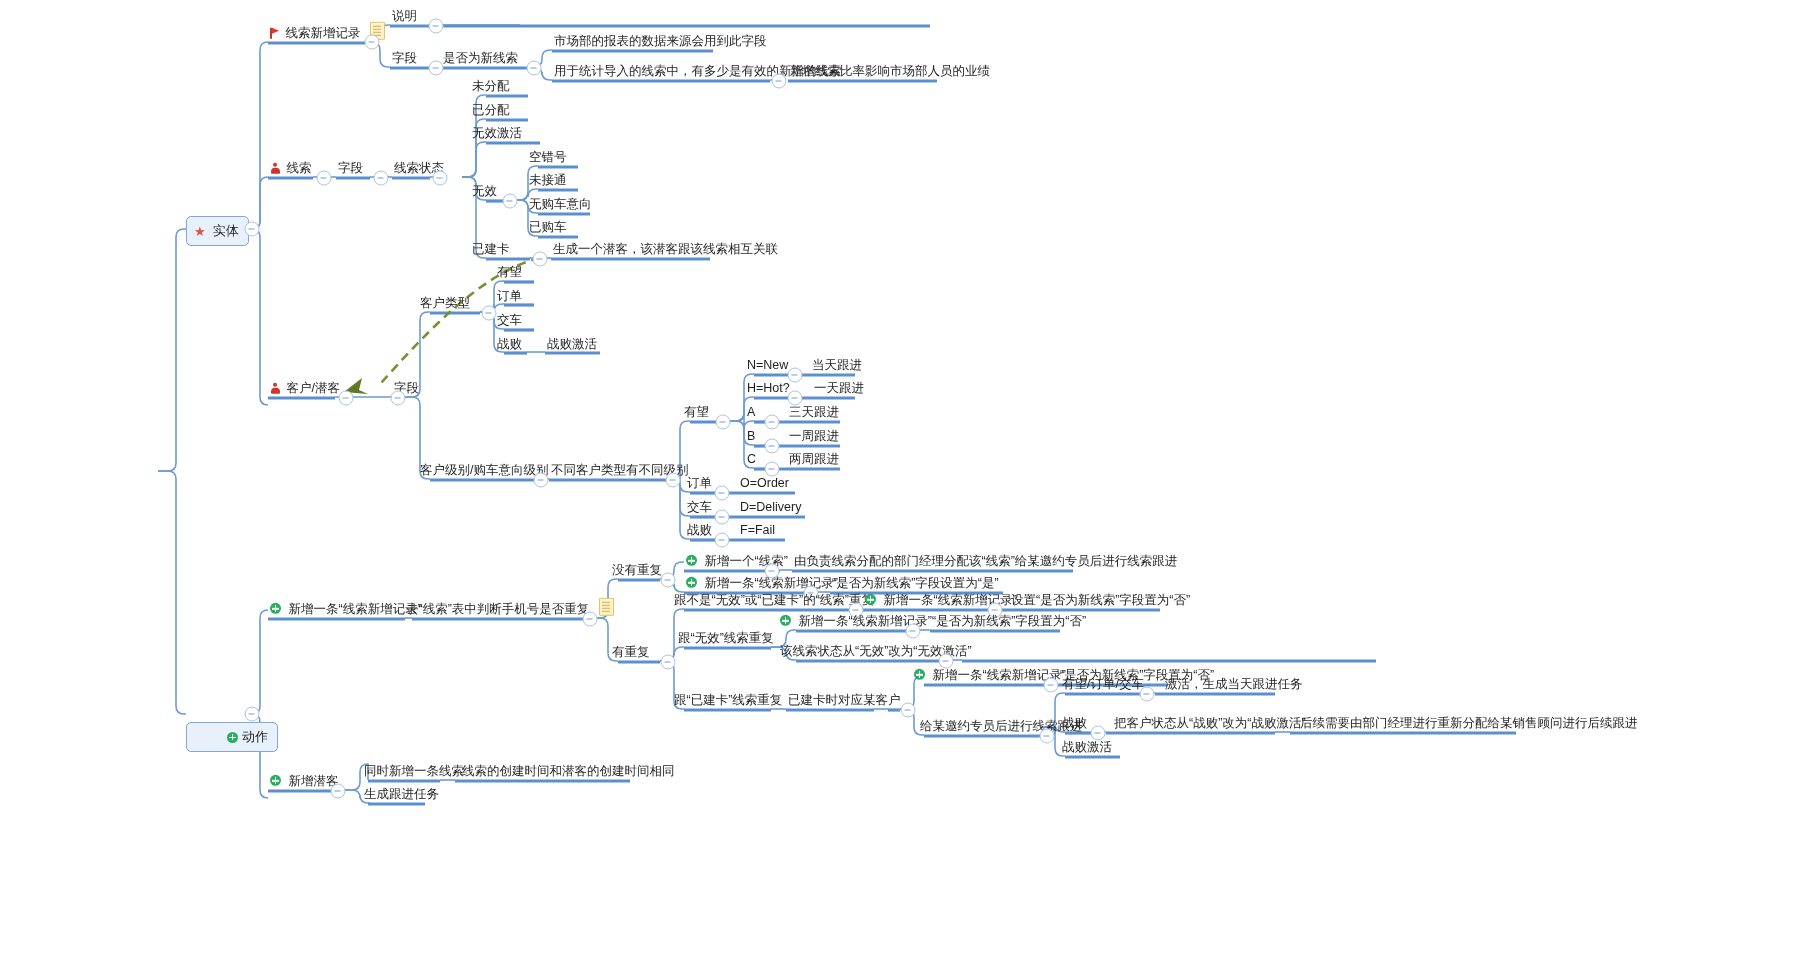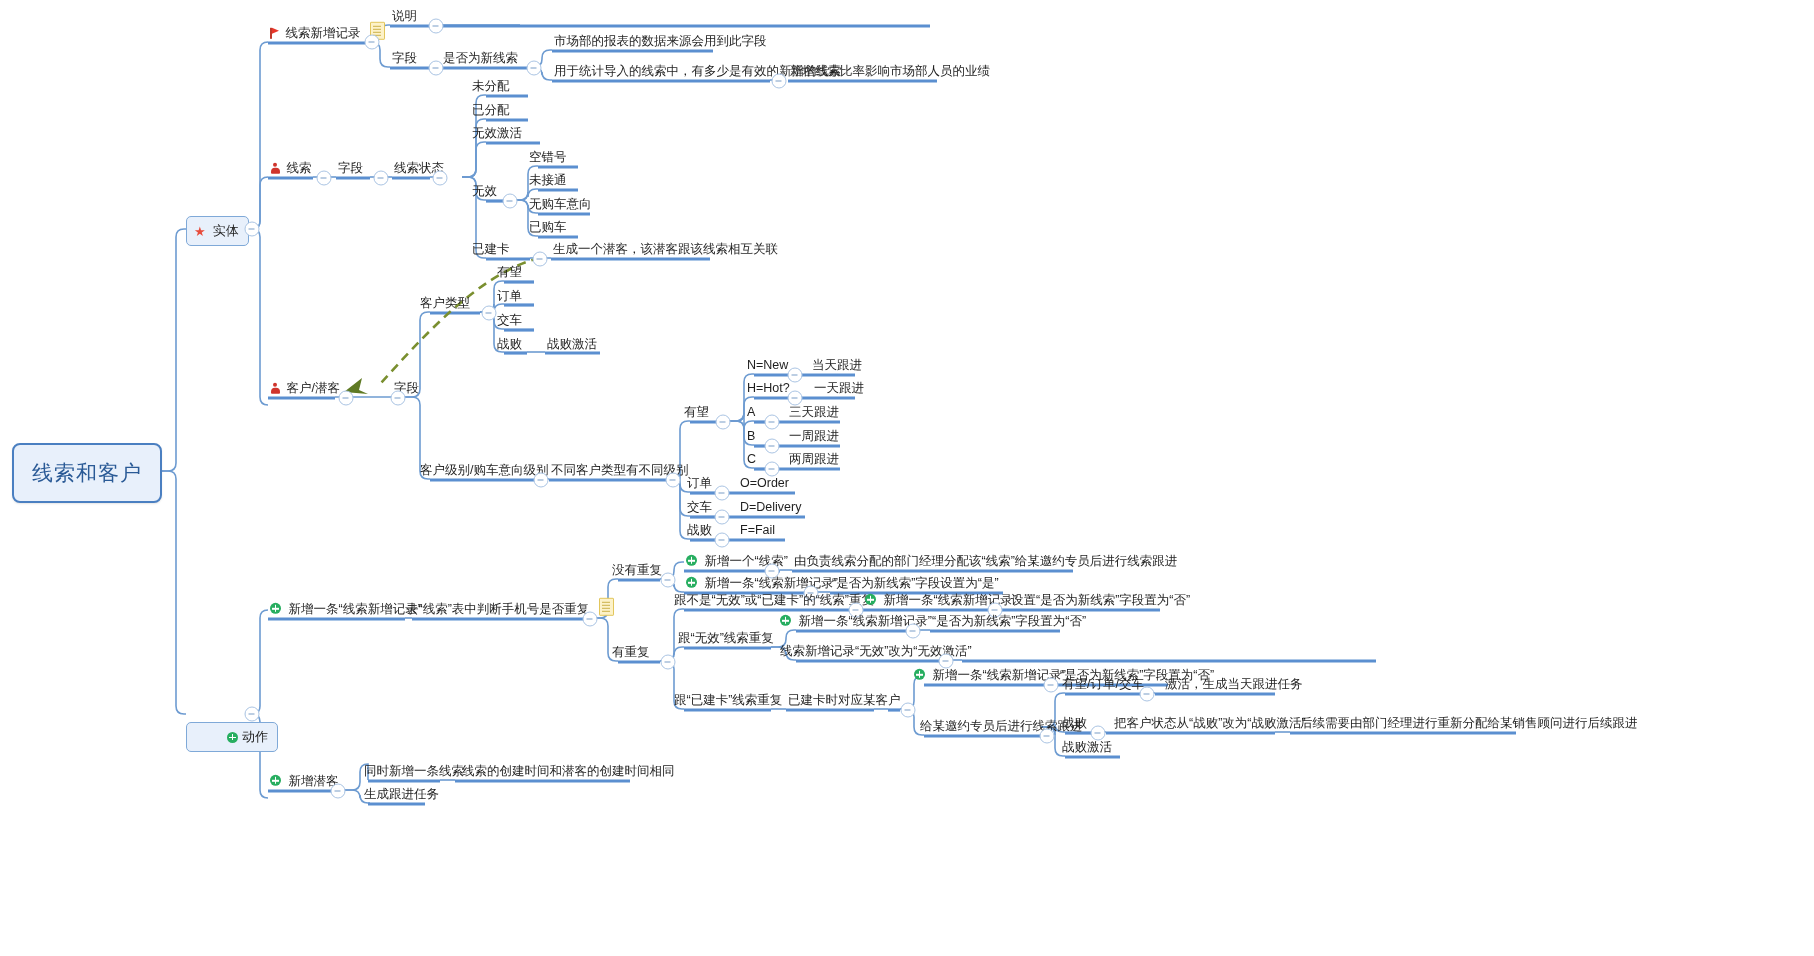"线索和客户" div.root { html: <div> <span>线索和客户</span> </div> -> none }
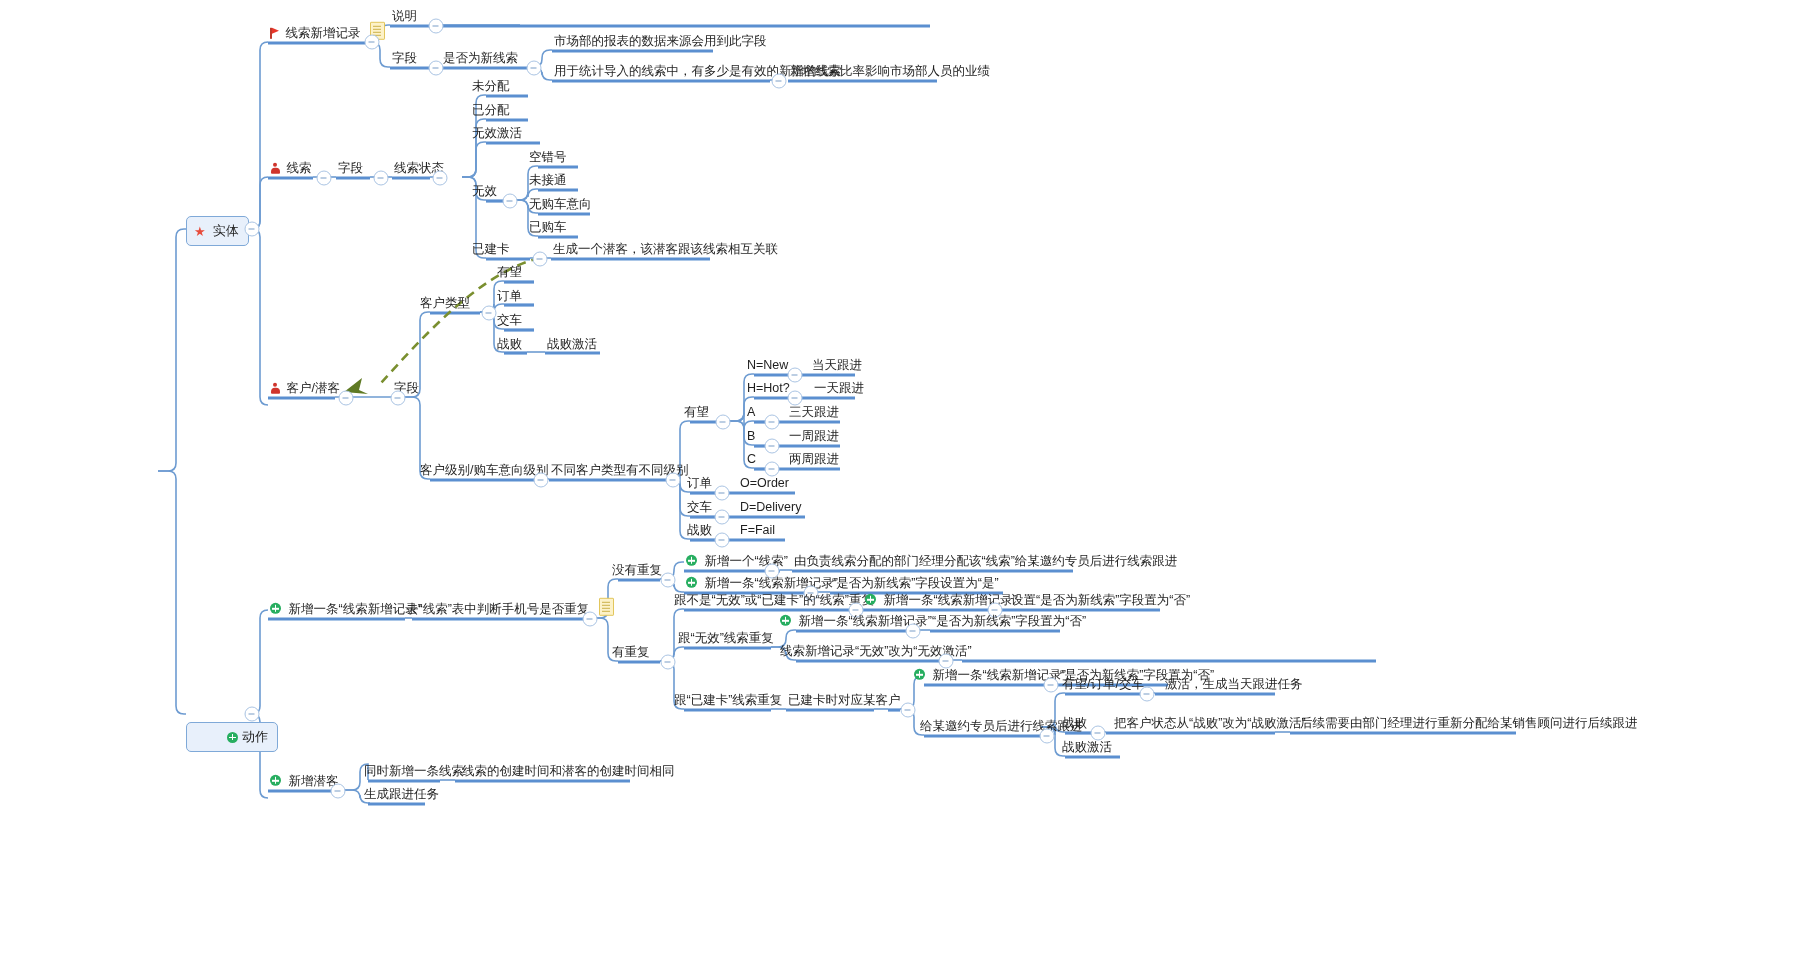"线索新增记录“无效”改为“无效激活”" span.txt { text: 线索新增记录 -> 该线索状态从 }
